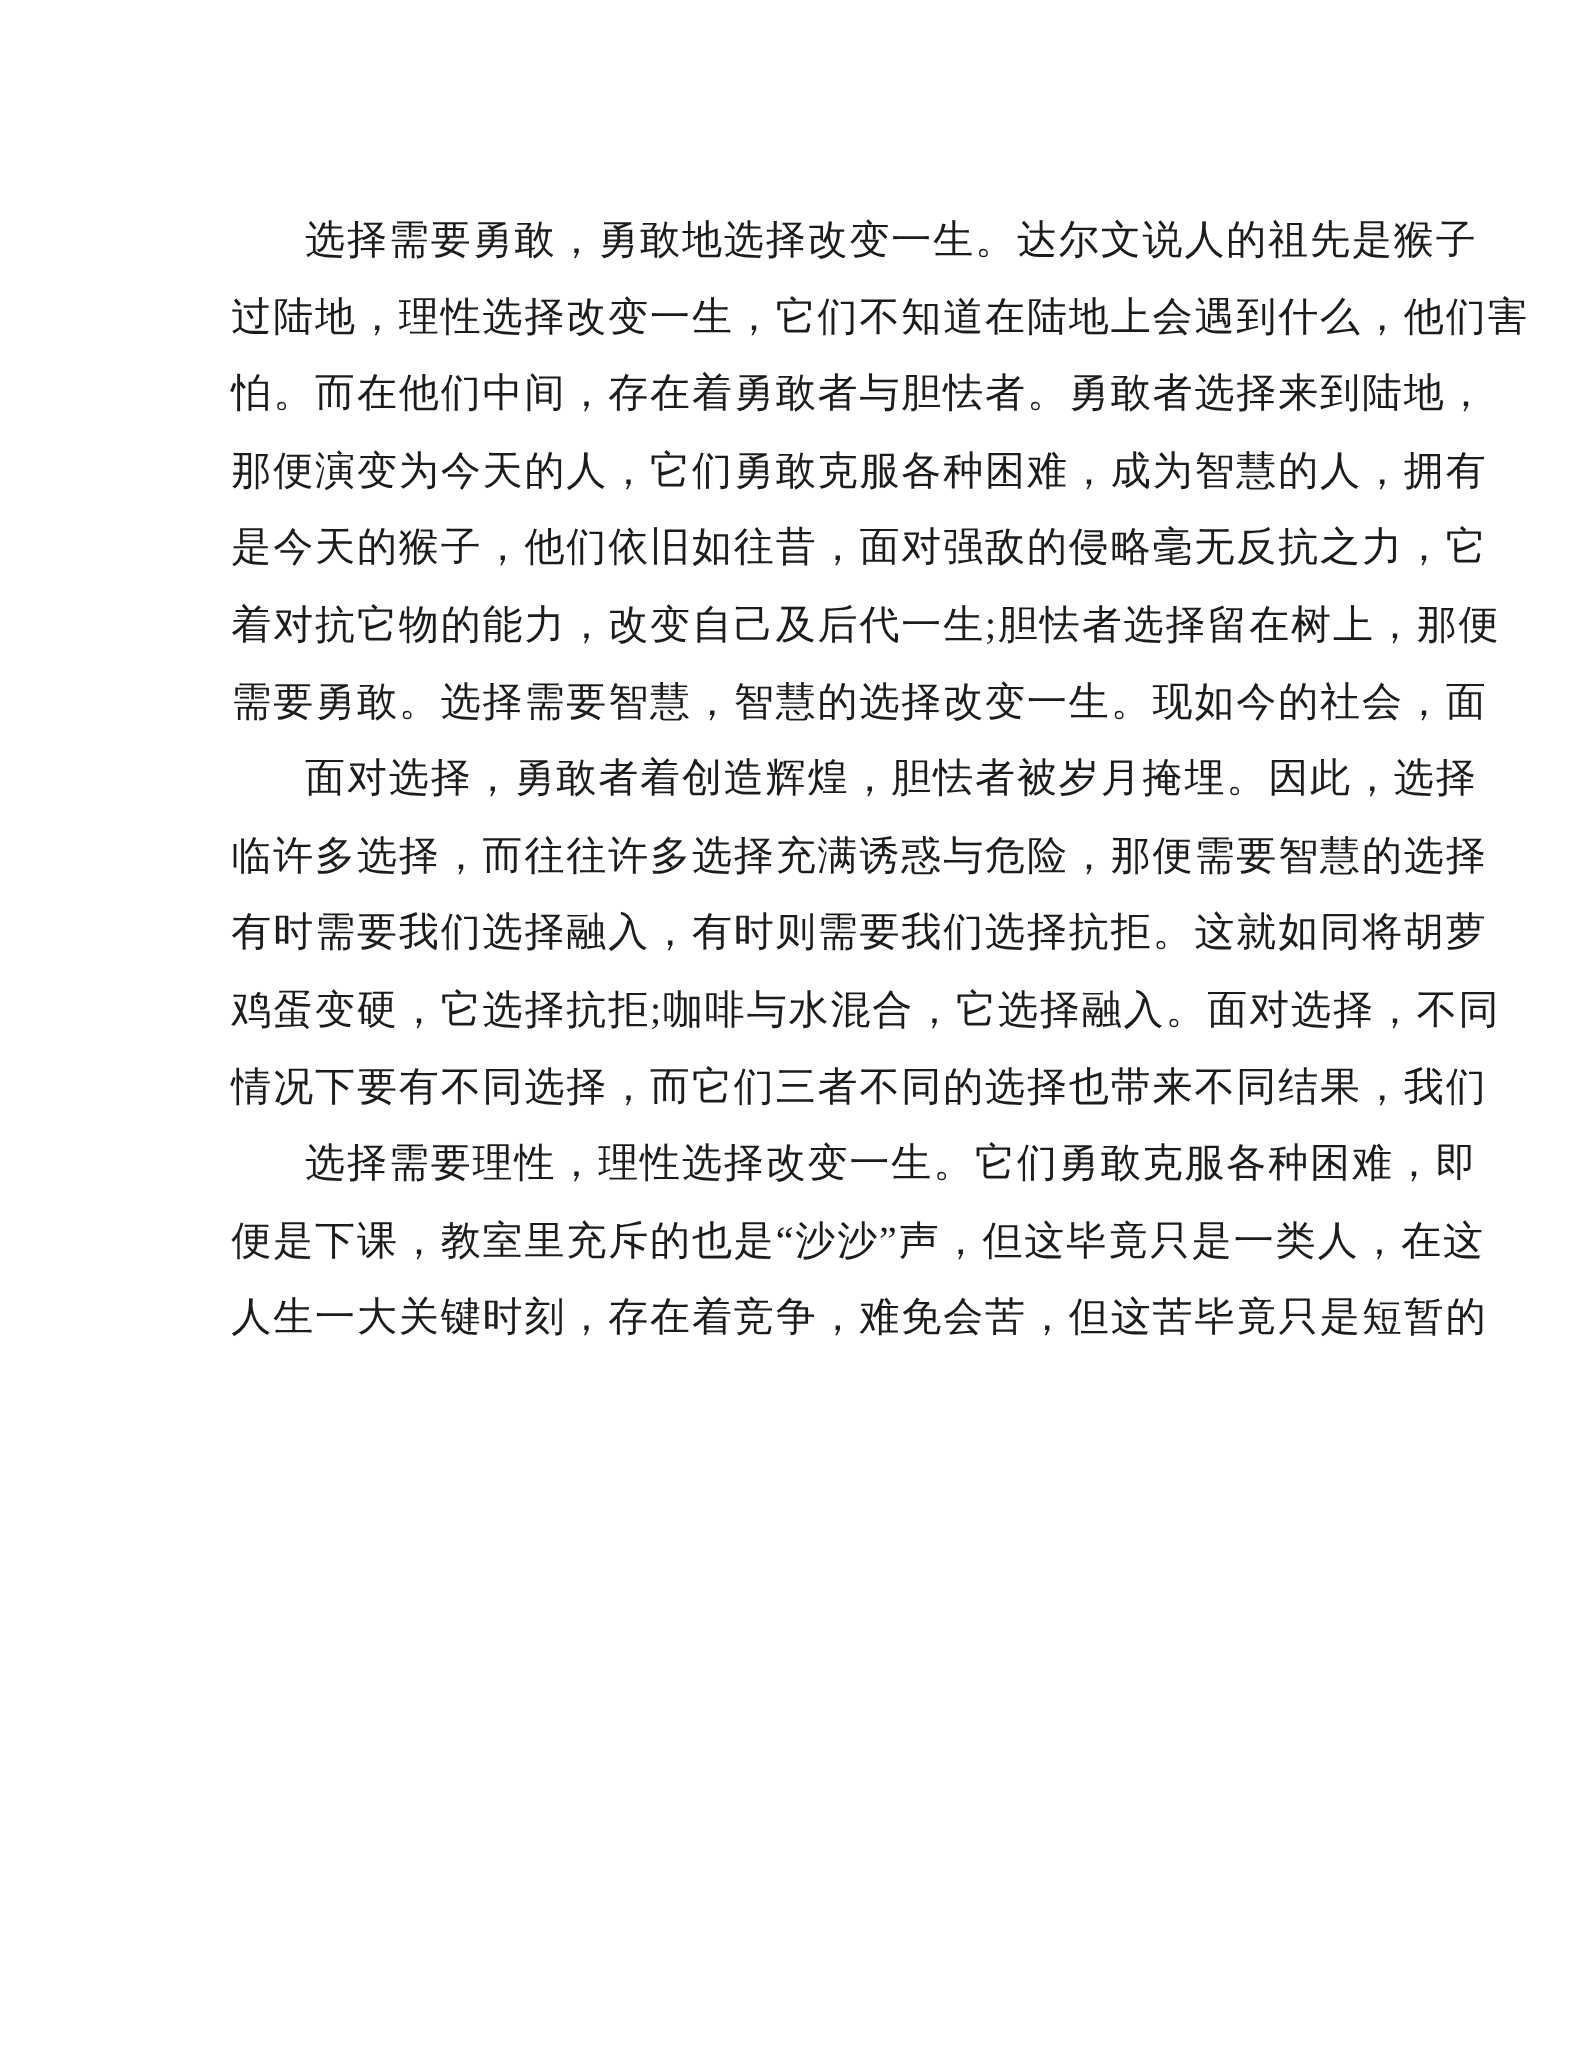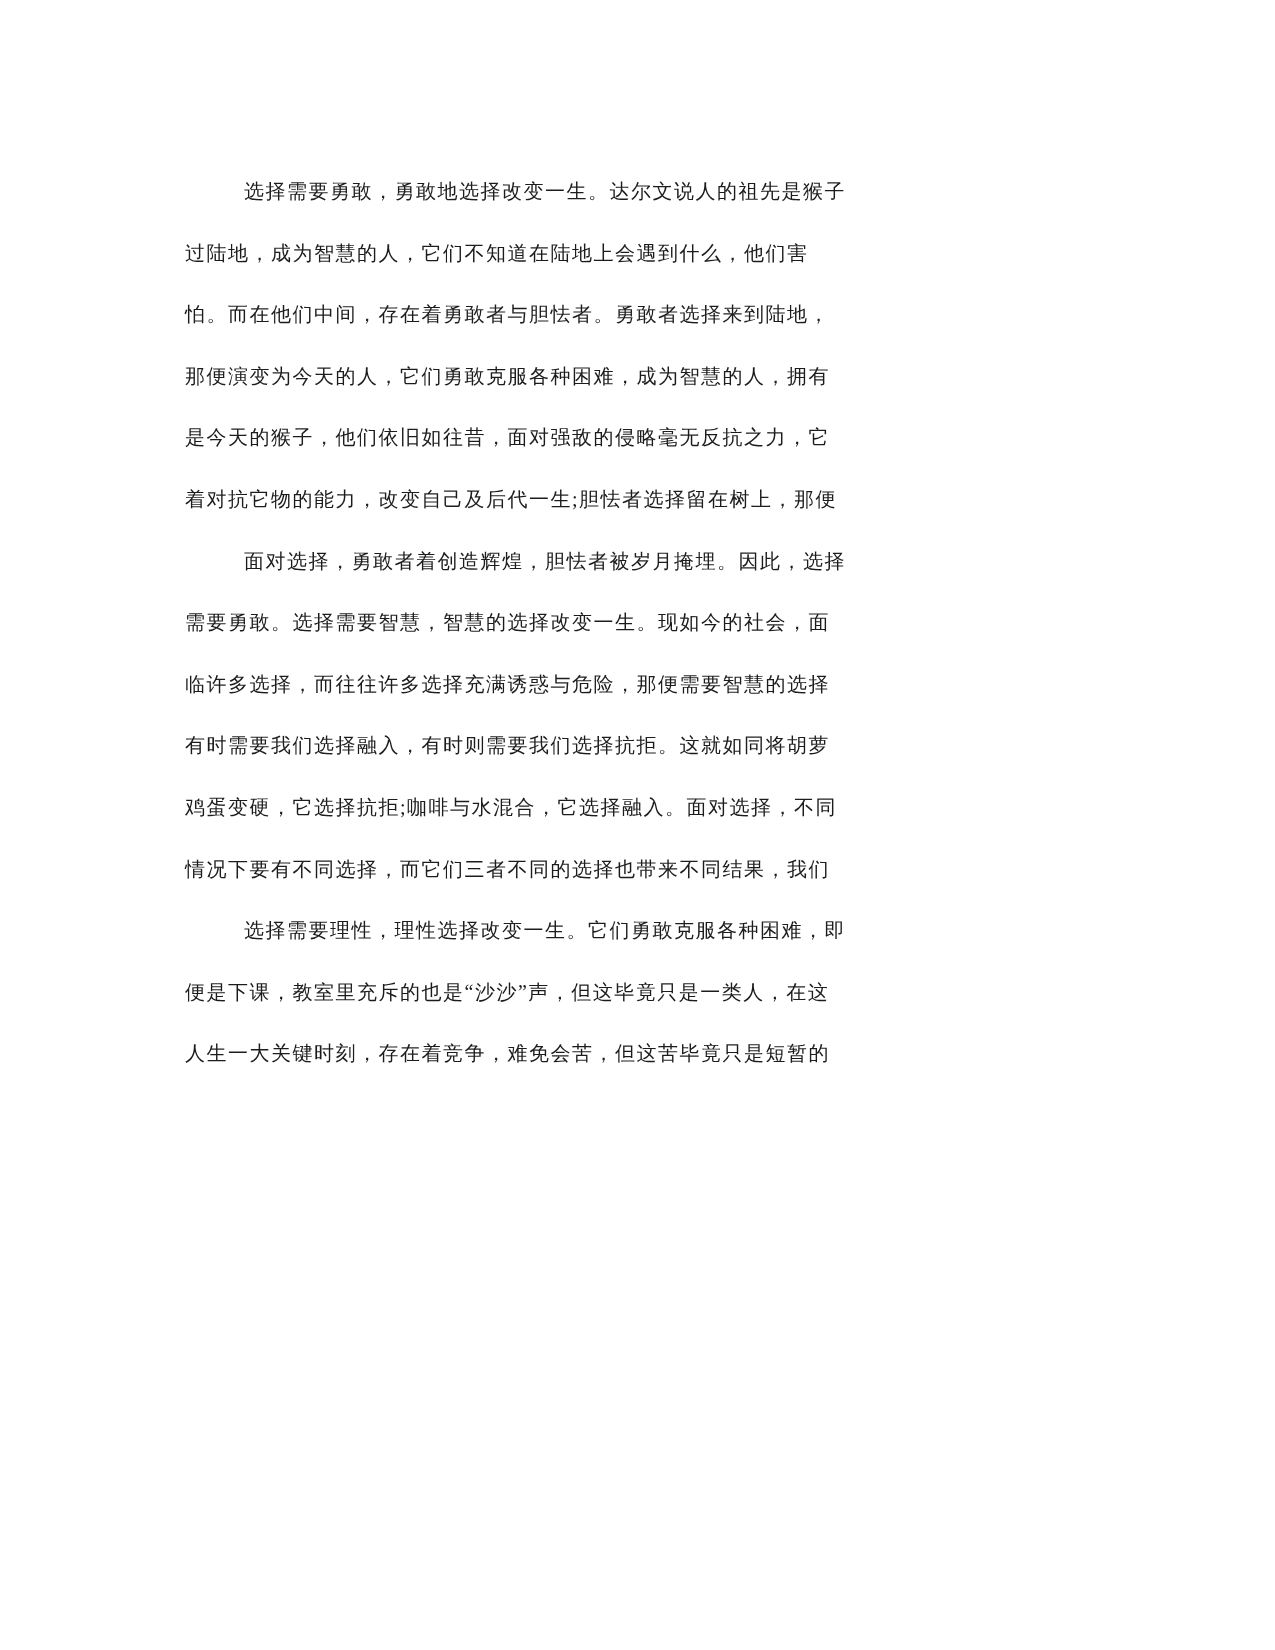"选择需要勇敢，勇敢地选择改变一生。达尔文说人的祖先是猴子" .line { font-size: 20px -> 32px }
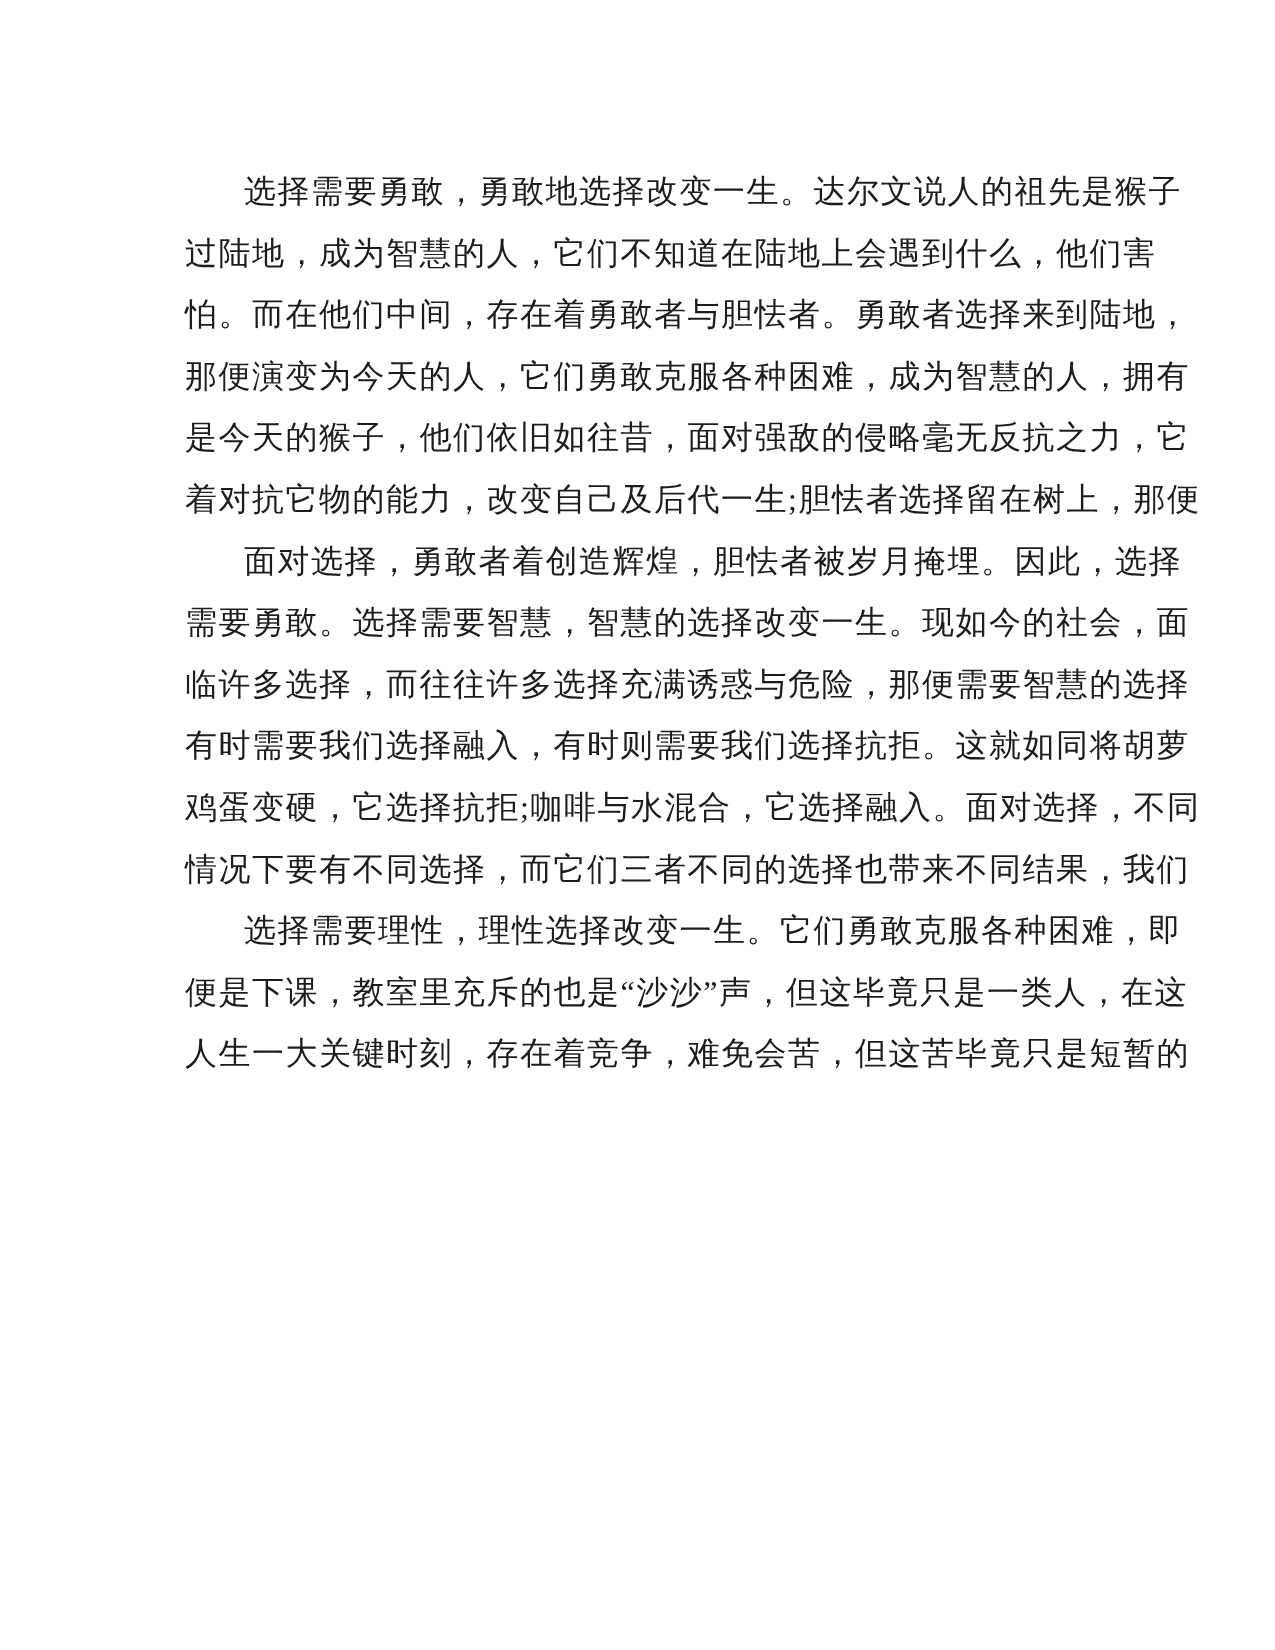"过陆地，成为智慧的人，它们不知道在陆地上会遇到什么，他们害" div.line { text: 成为智慧的人 -> 理性选择改变一生 }
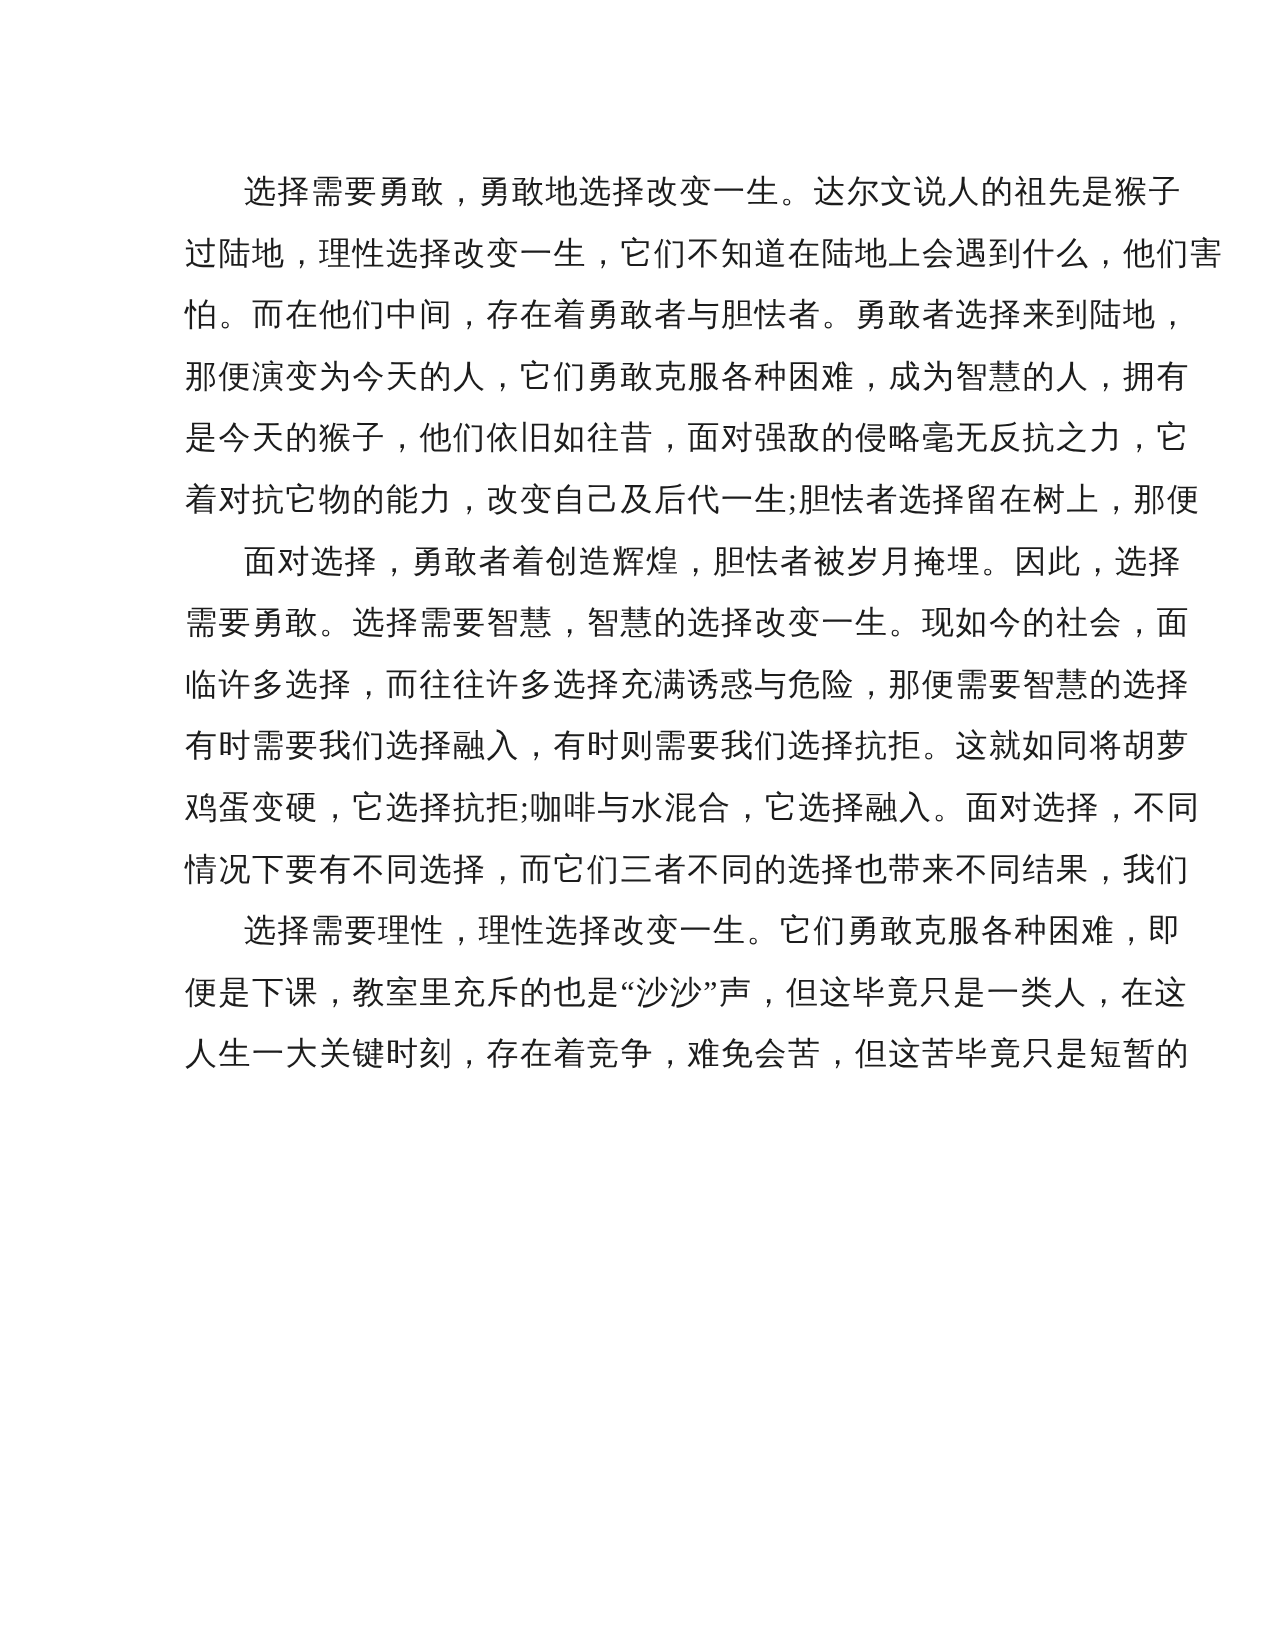"面对选择，勇敢者着创造辉煌，胆怯者被岁月掩埋。因此，选择" div.line { order: before "需要勇敢。选择需要智慧，智慧的选择改变一生。现如今的社会，面" -> after "需要勇敢。选择需要智慧，智慧的选择改变一生。现如今的社会，面" }
